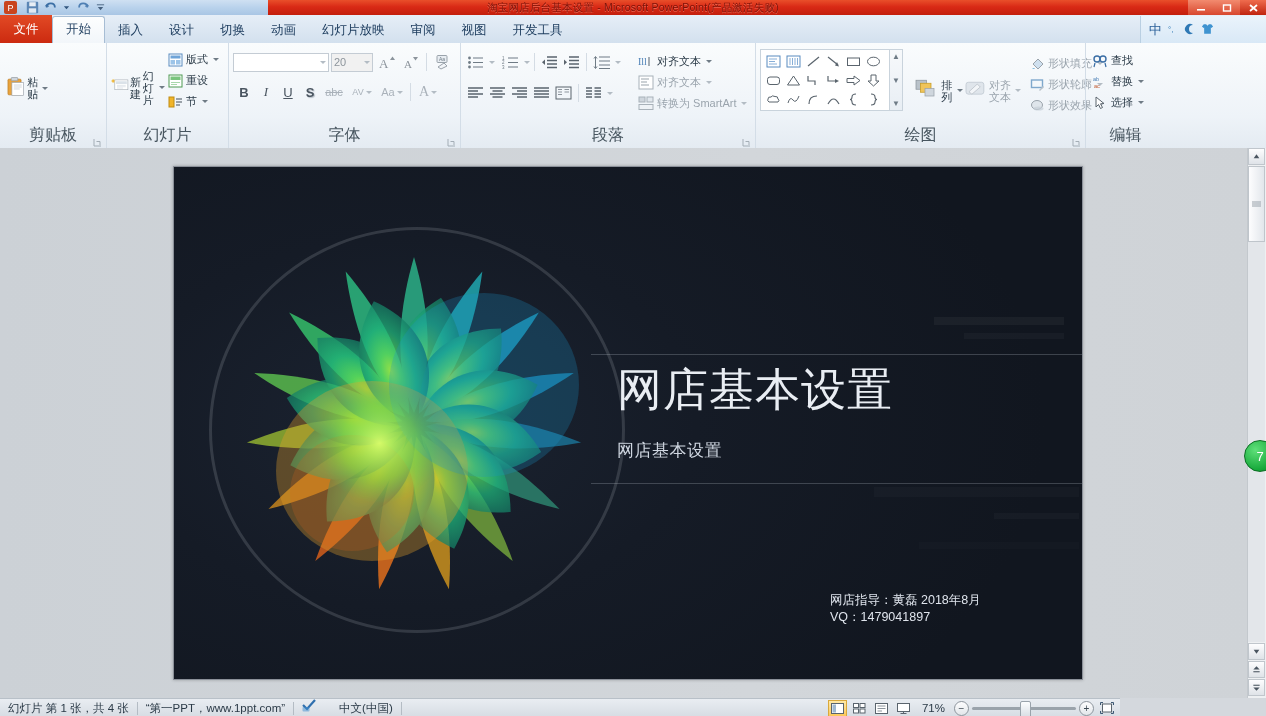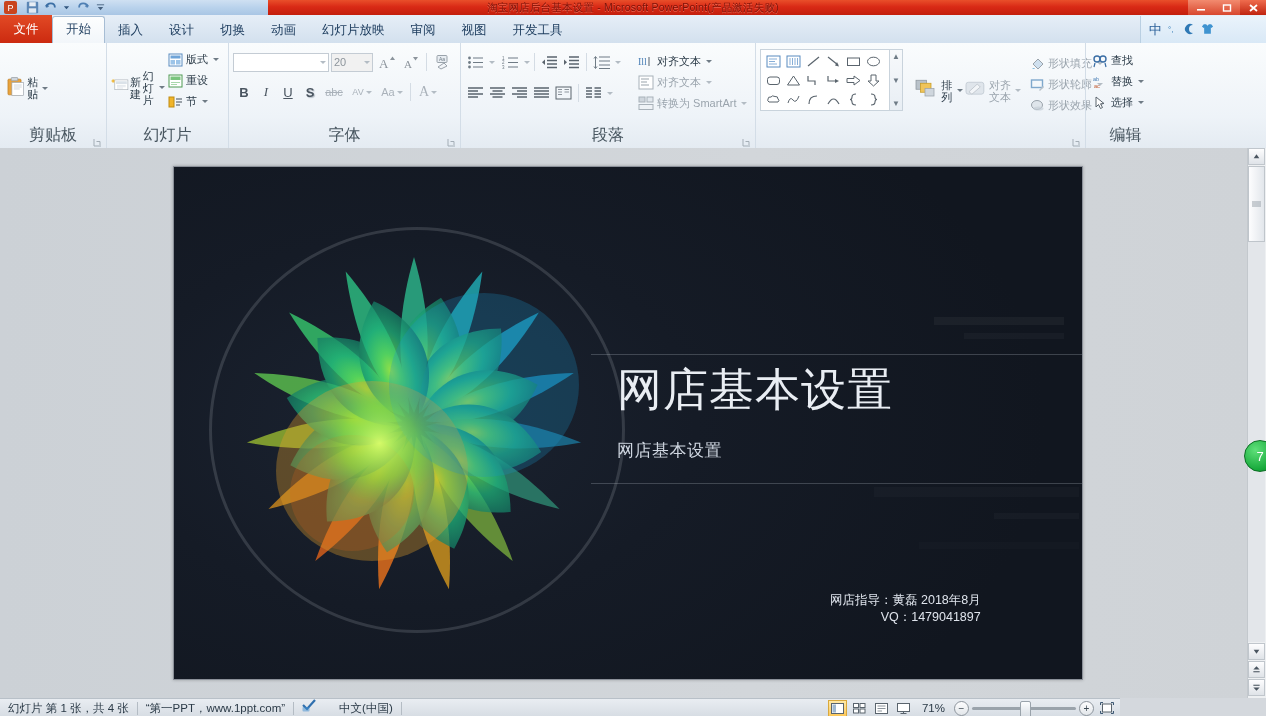"绘图" div.grp-label { html: none -> <div>绘图</div> }
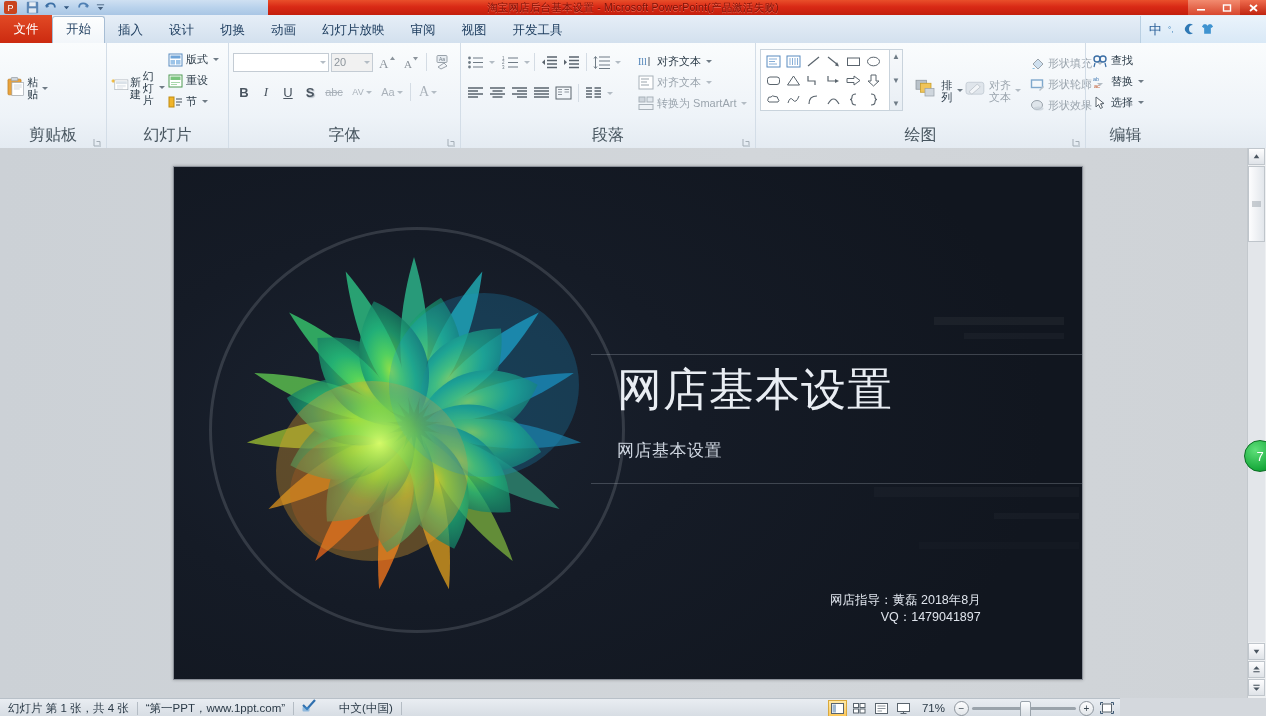"网店指导：黄磊 2018年8月" .foot { text-align: right -> none }
